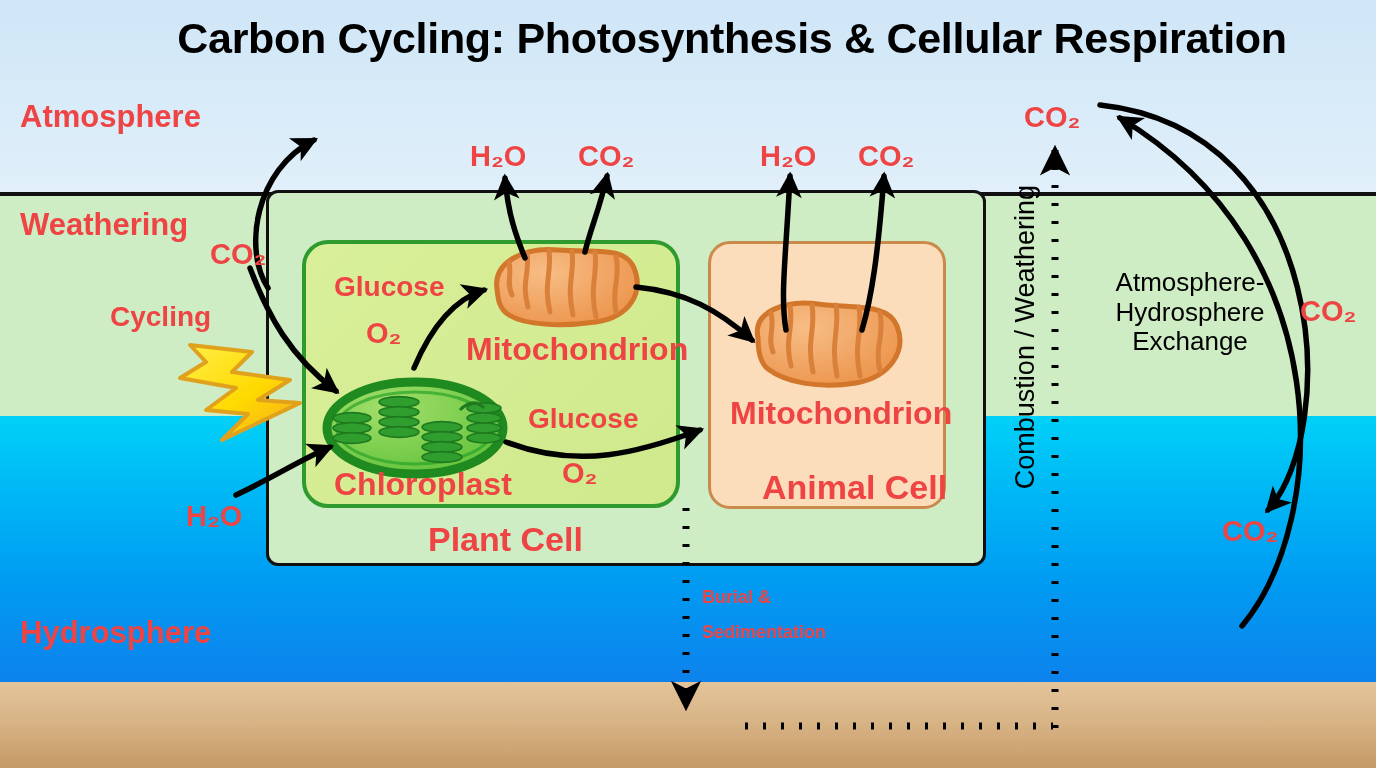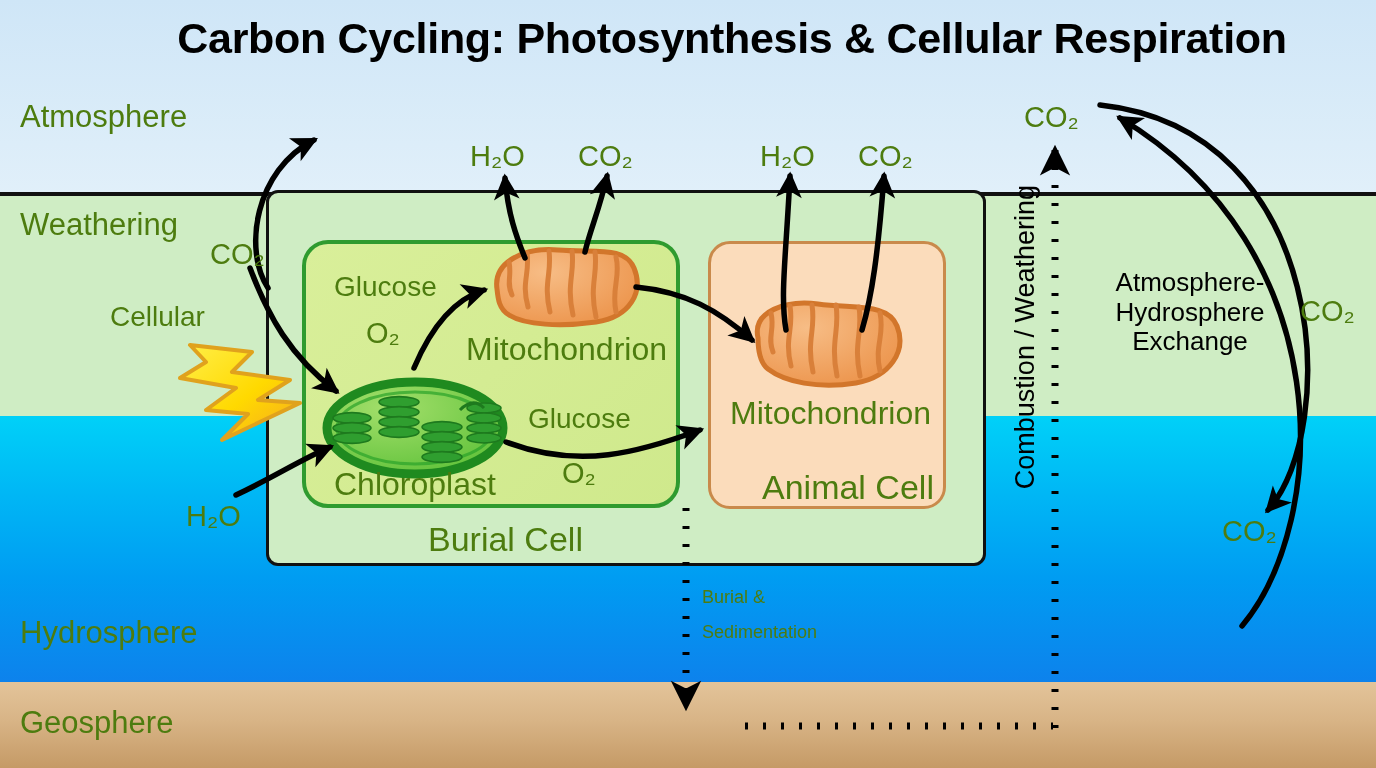"Atmosphere" .lbl { color: #4d7c0f -> #ef4444; font-weight: none -> bold }
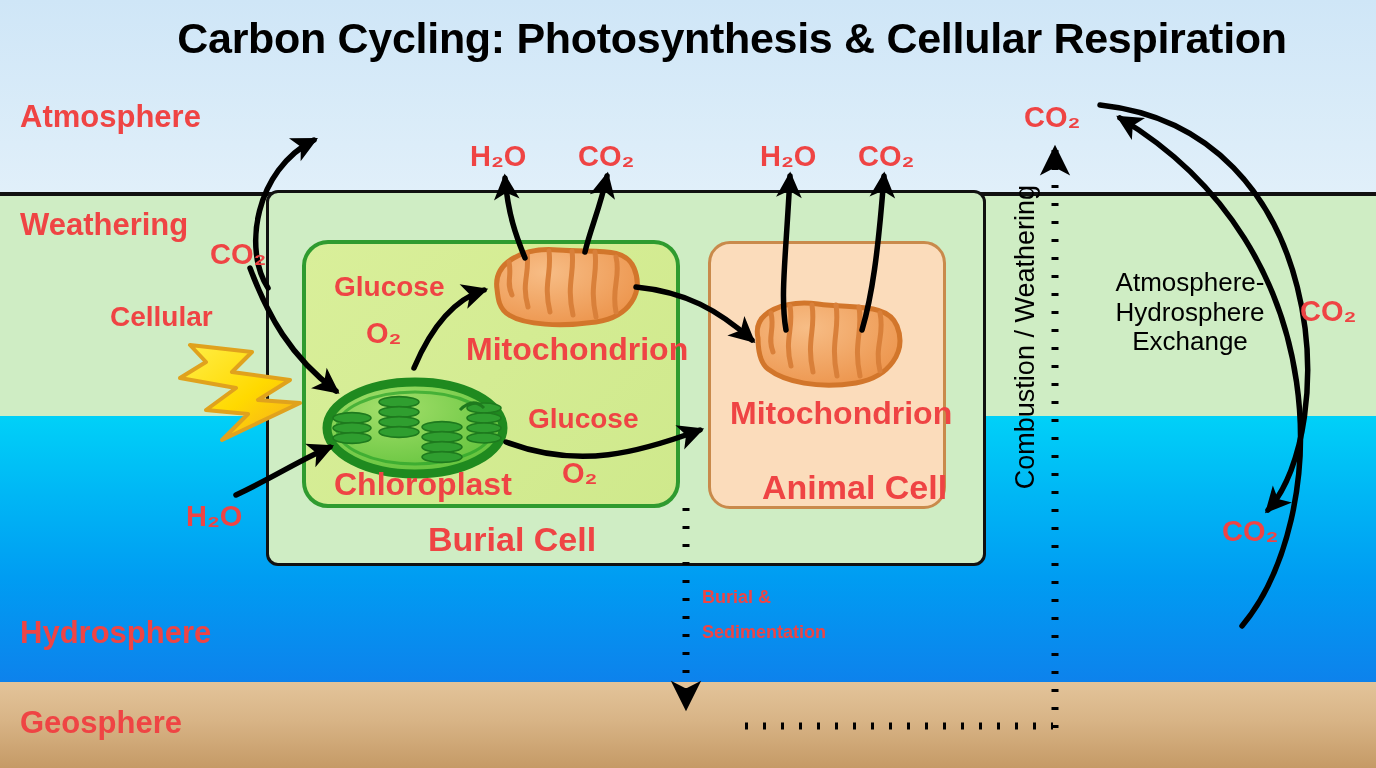"Cellular" div.lbl { text: Cellular -> Cycling }
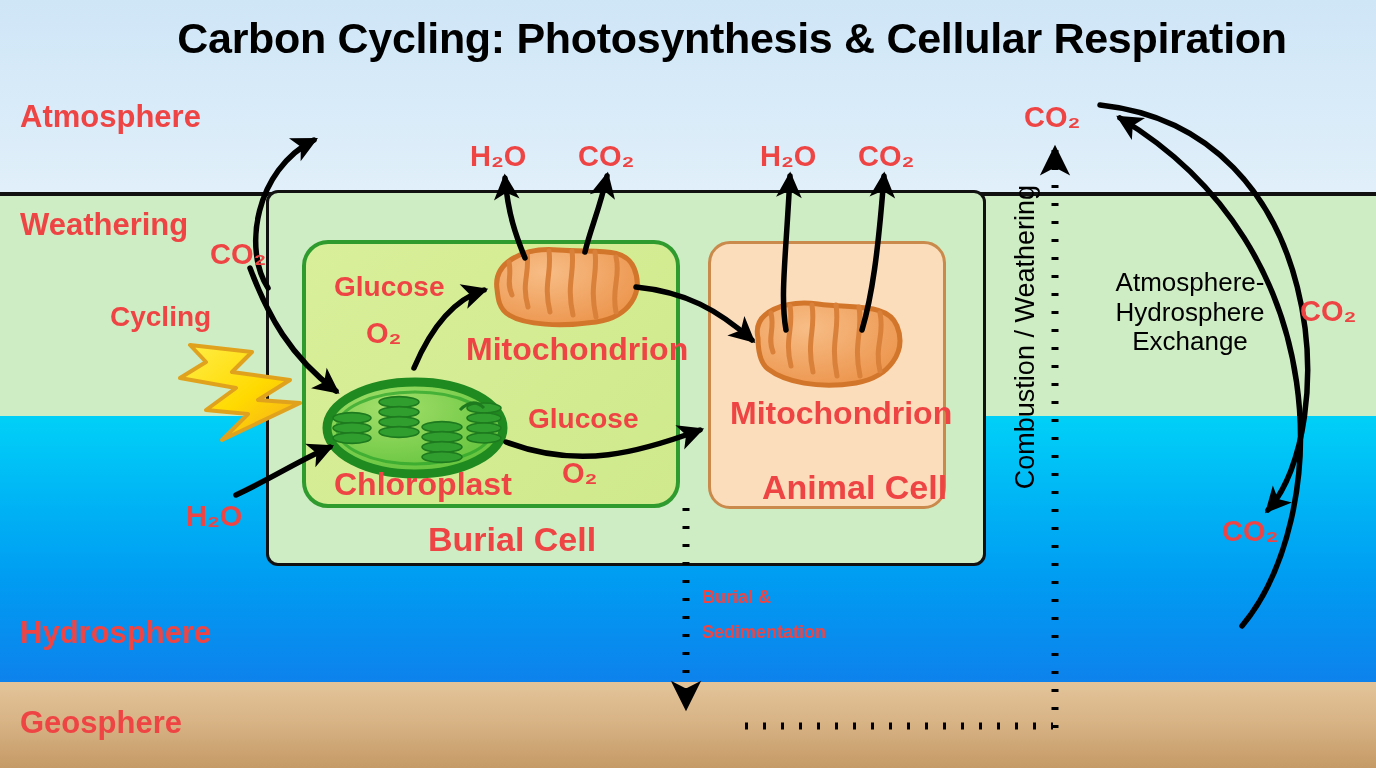"Burial Cell" div.lbl { text: Burial -> Plant }
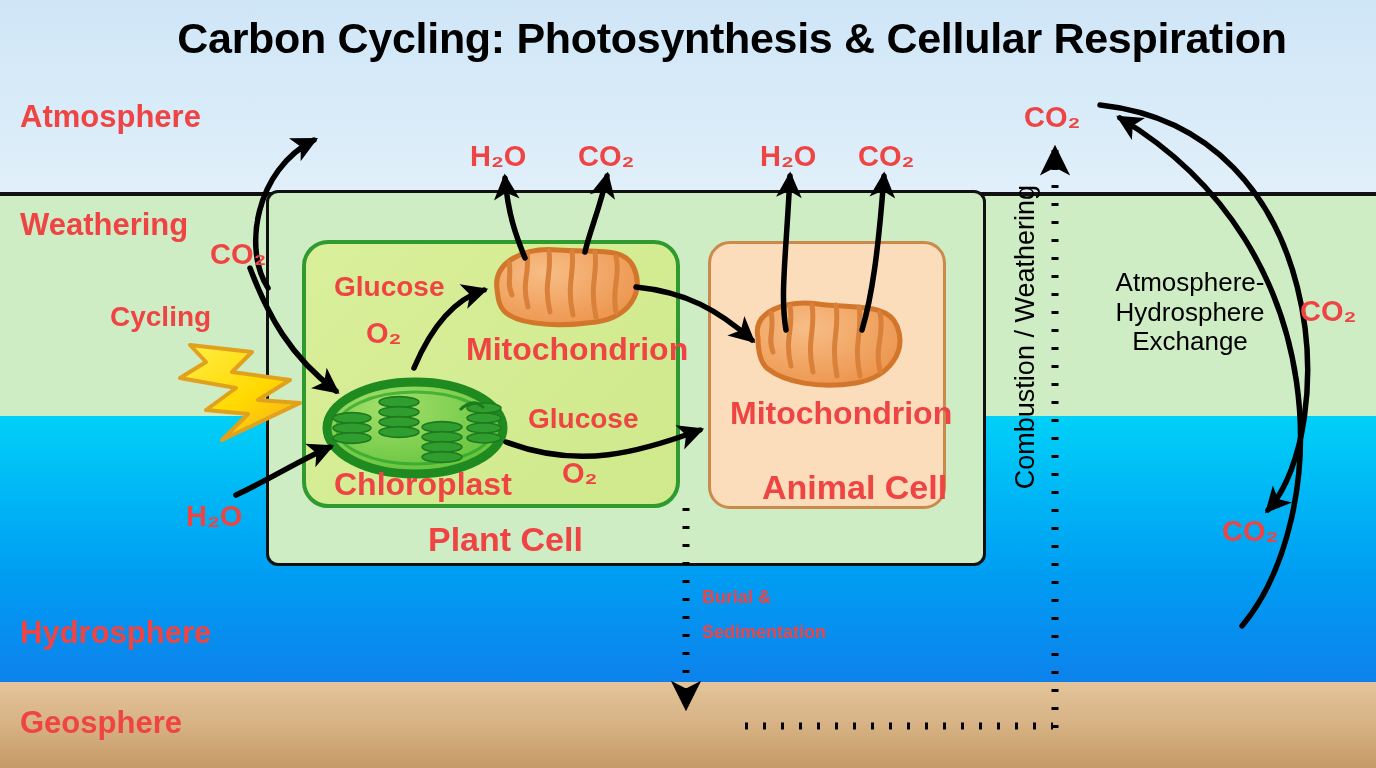"Geosphere" div.lbl { html: <div>Geosphere</div> -> none }
